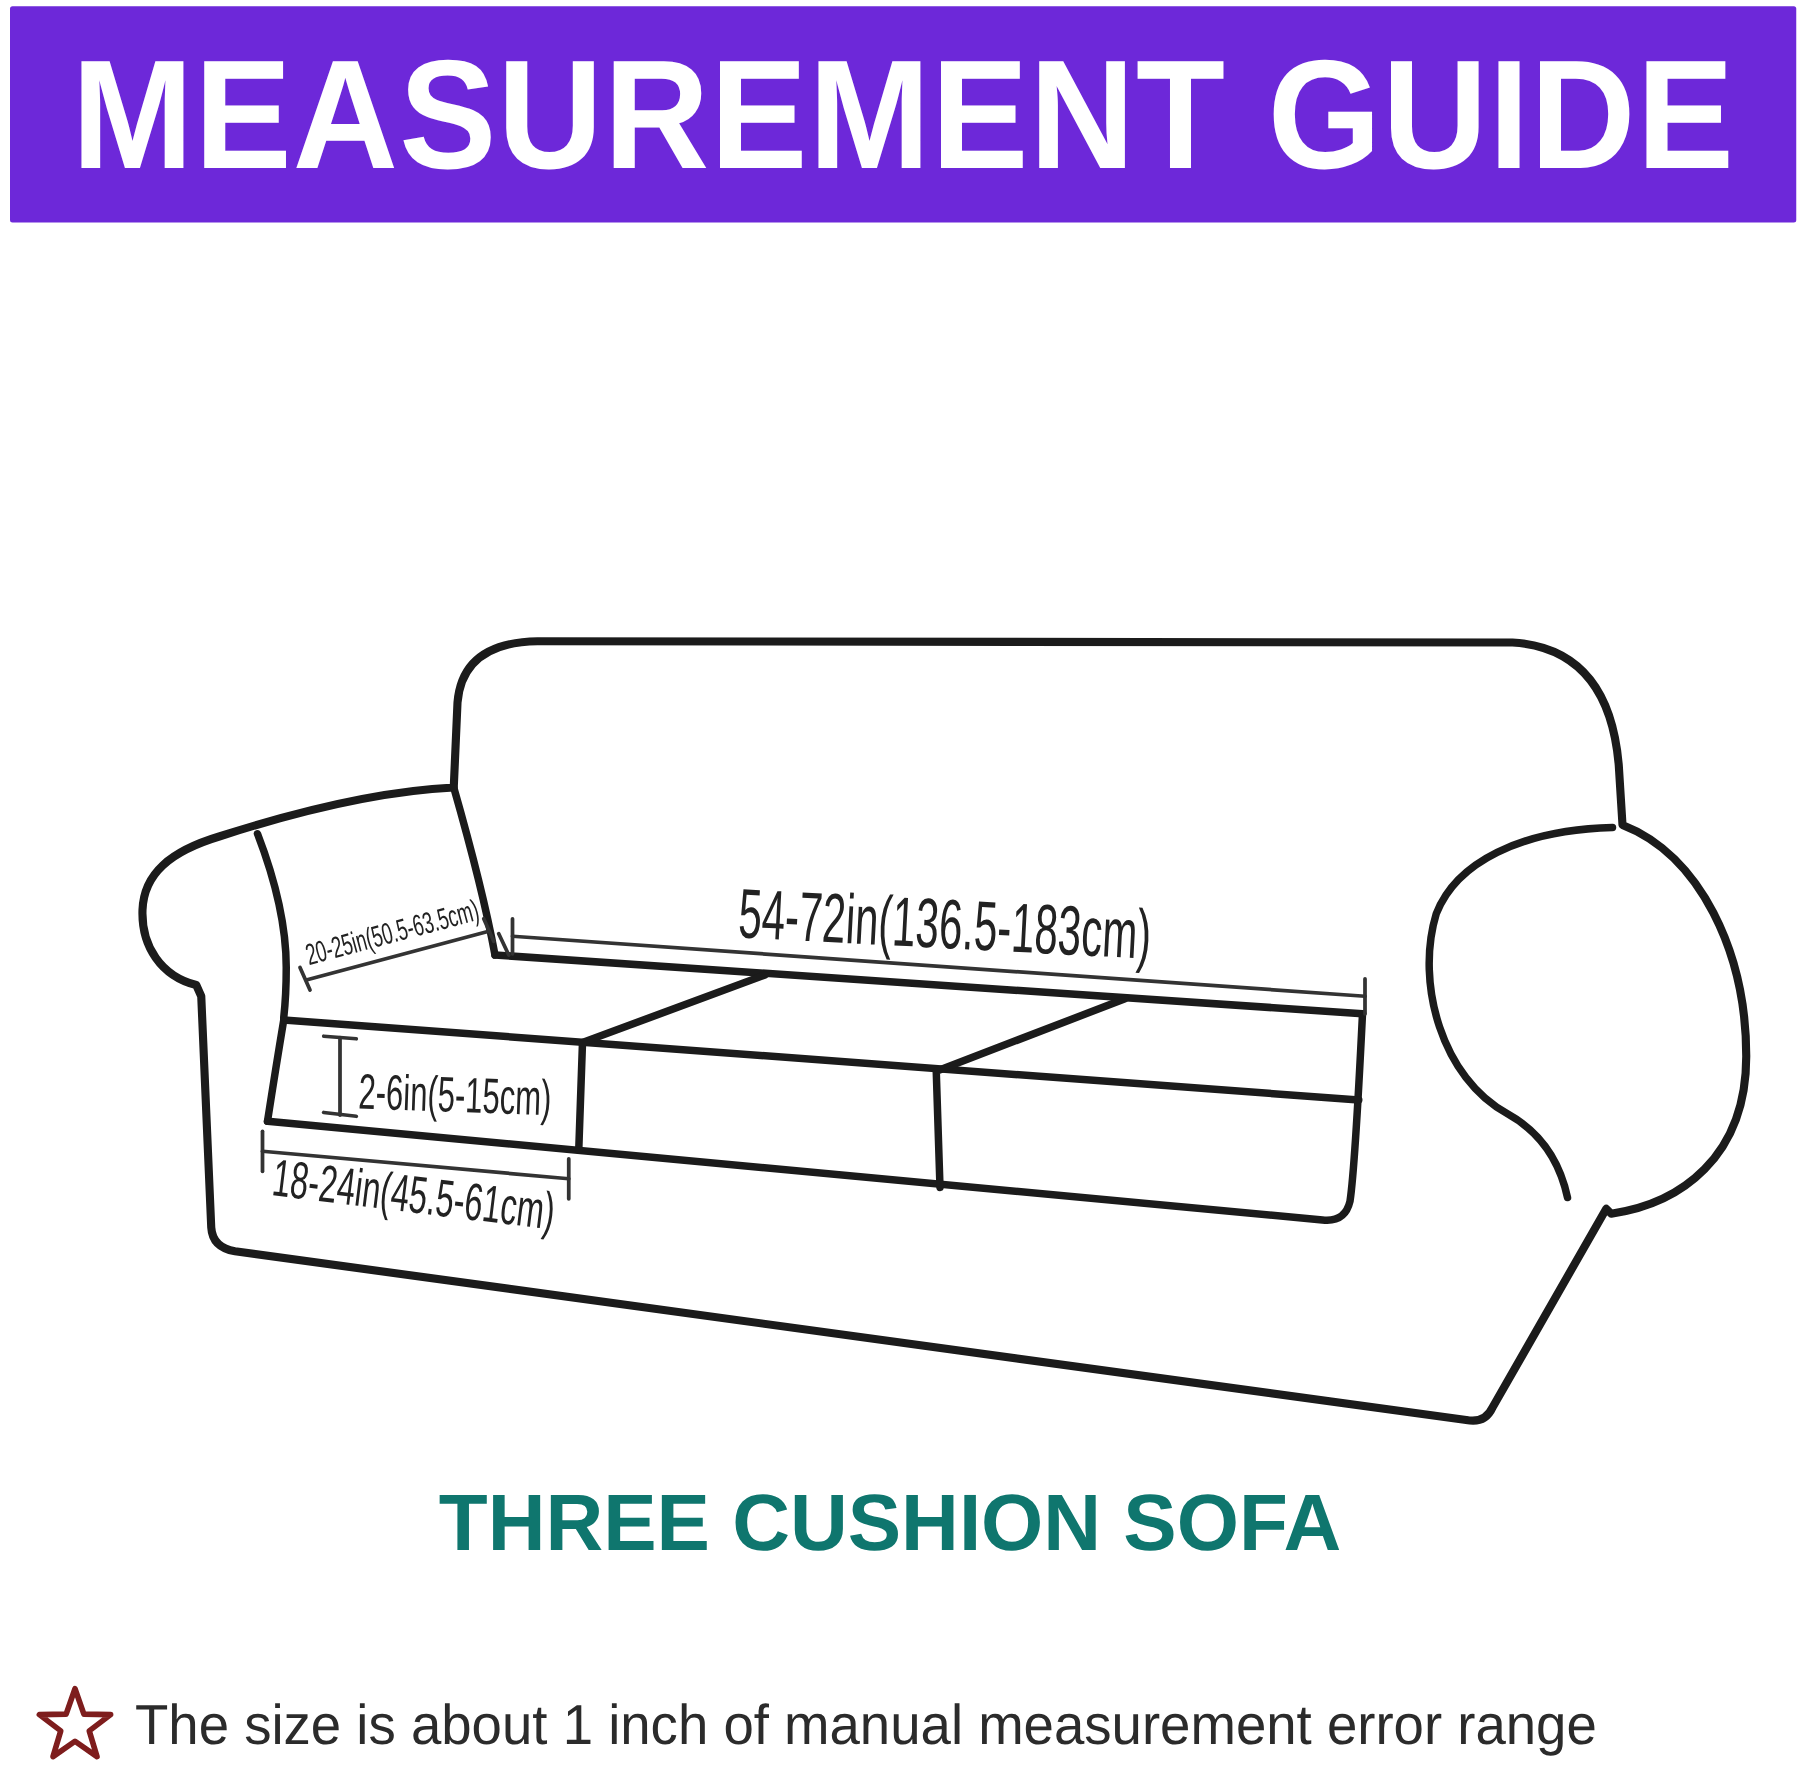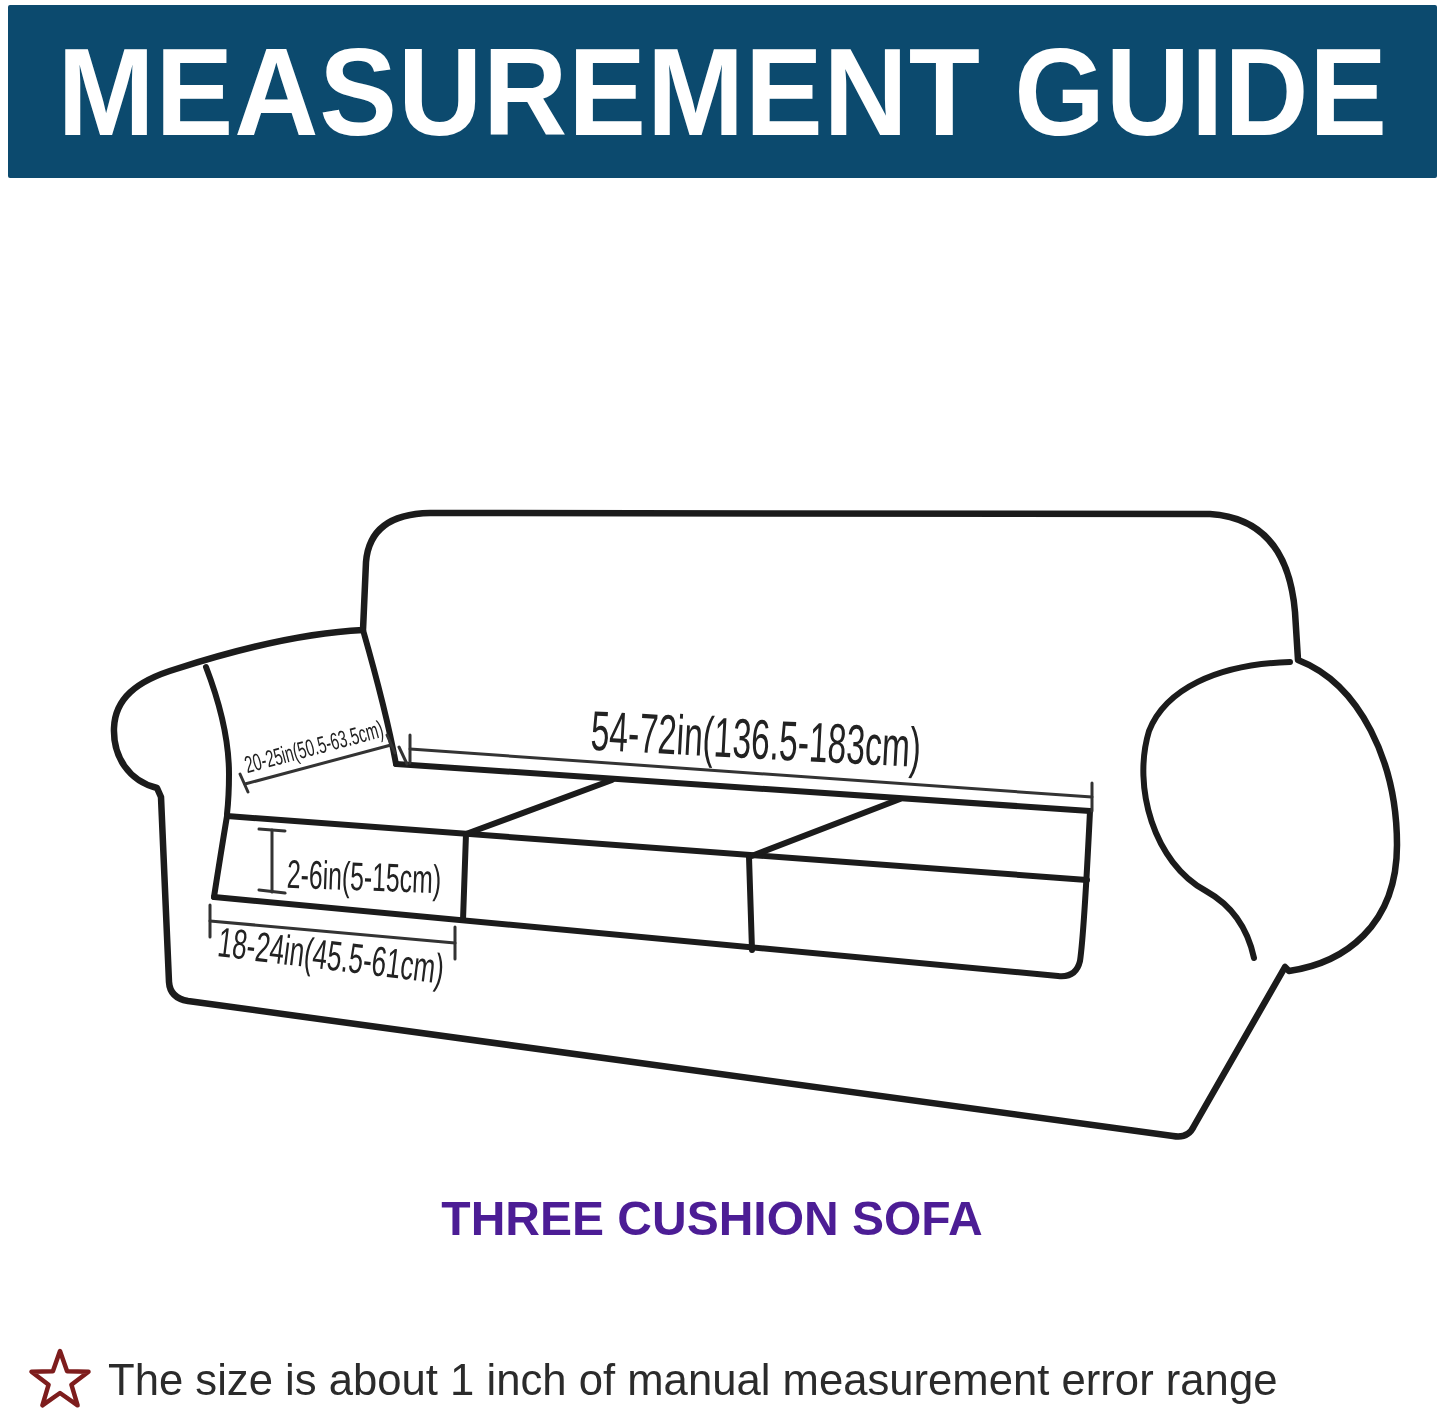"MEASUREMENT GUIDE" div.banner { background-color: #0c4a6e -> #6d28d9 }
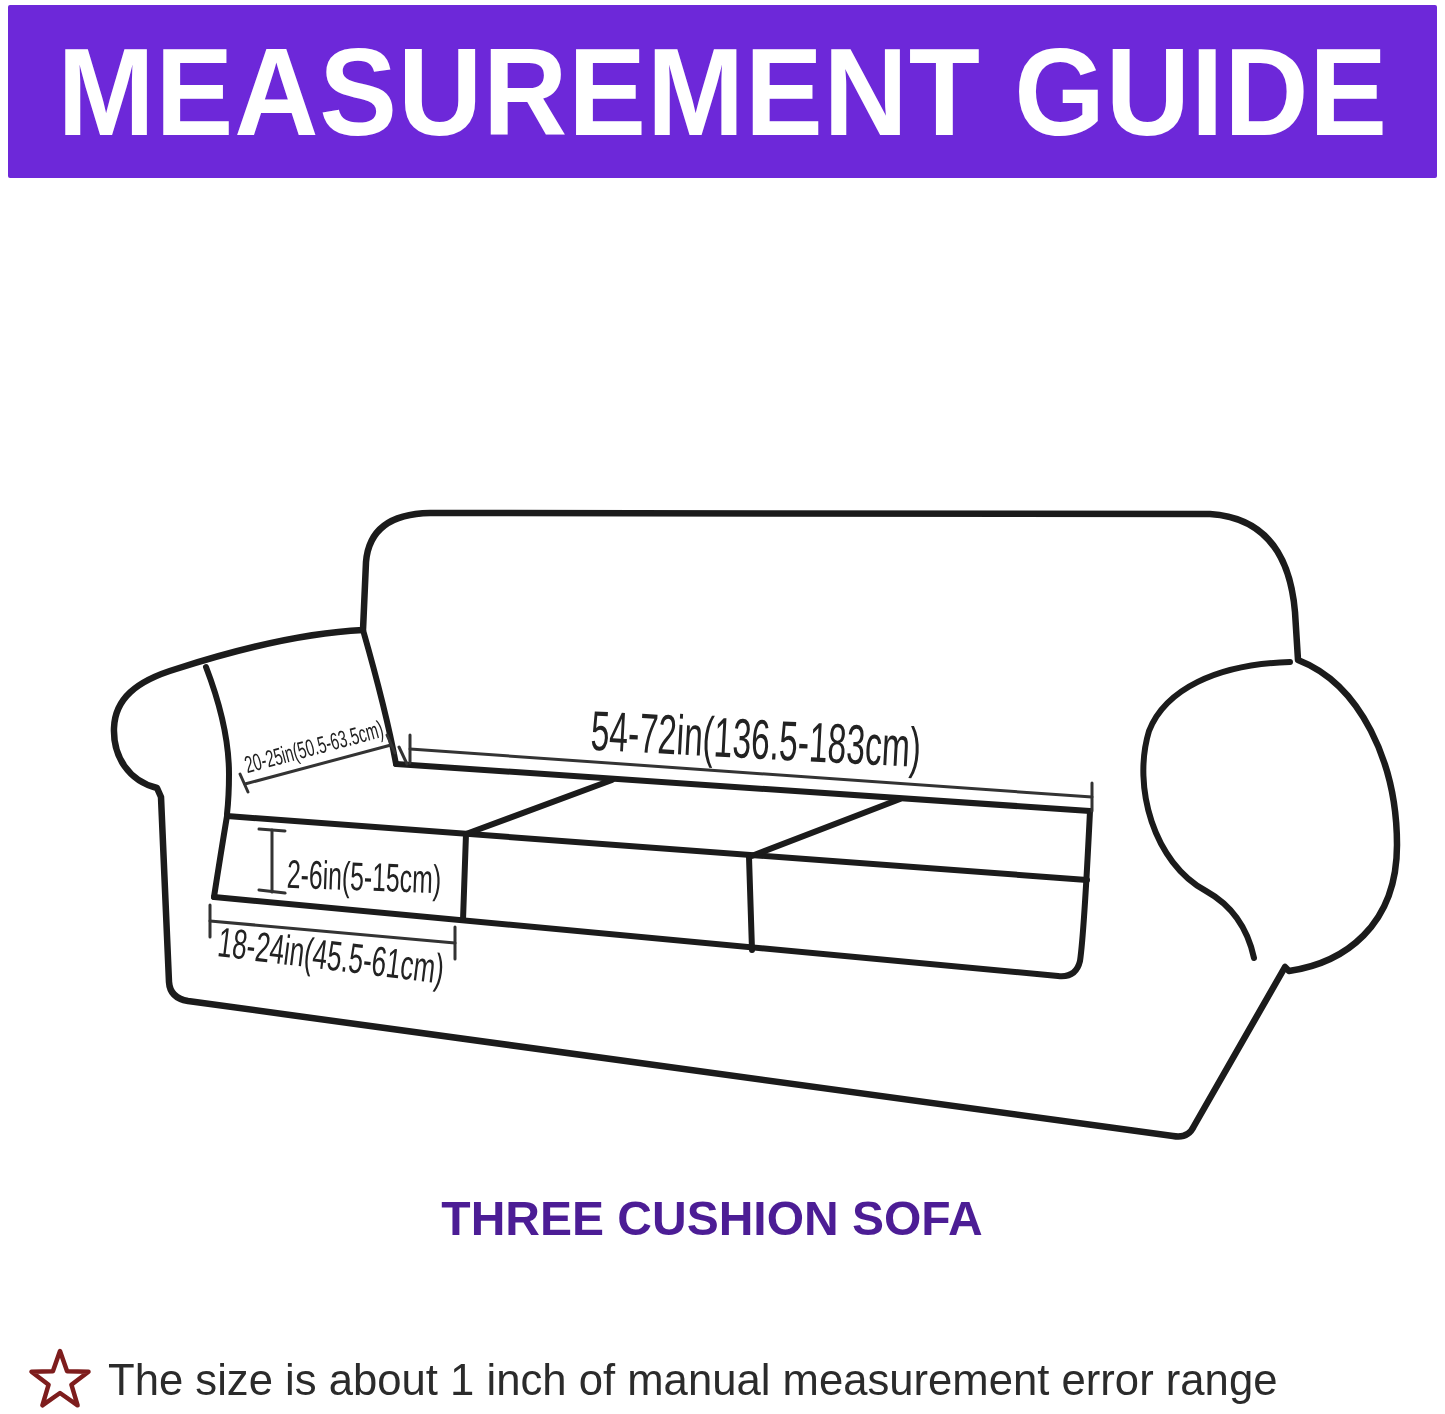"THREE CUSHION SOFA" .caption { color: #4c1d95 -> #0f766e; font-size: 48px -> 64px }
